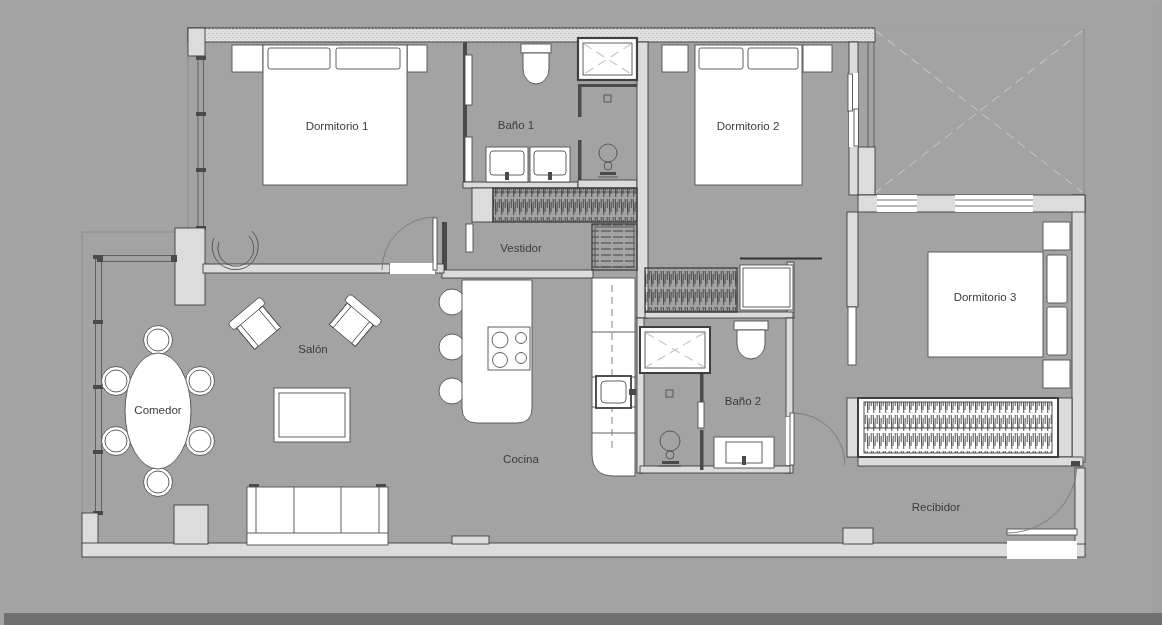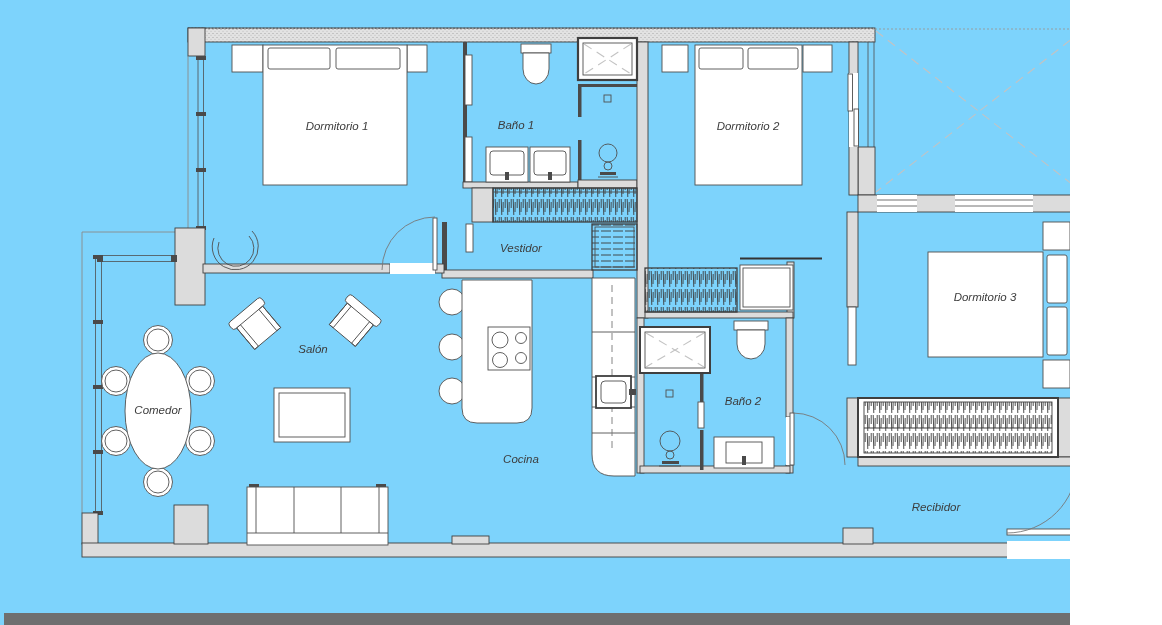"Dormitorio 1" .stage { background: #7dd3fc -> #a3a3a3; font-style: italic -> none; width: 1070px -> 1162px }
